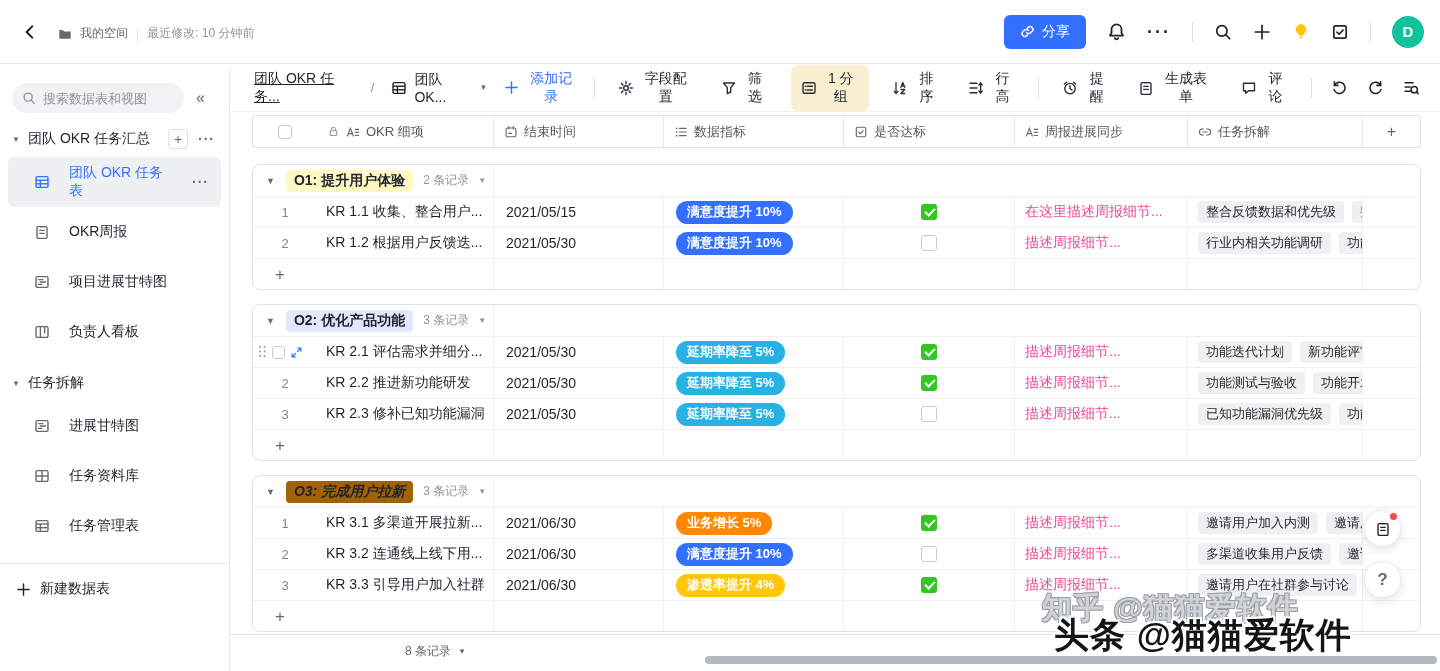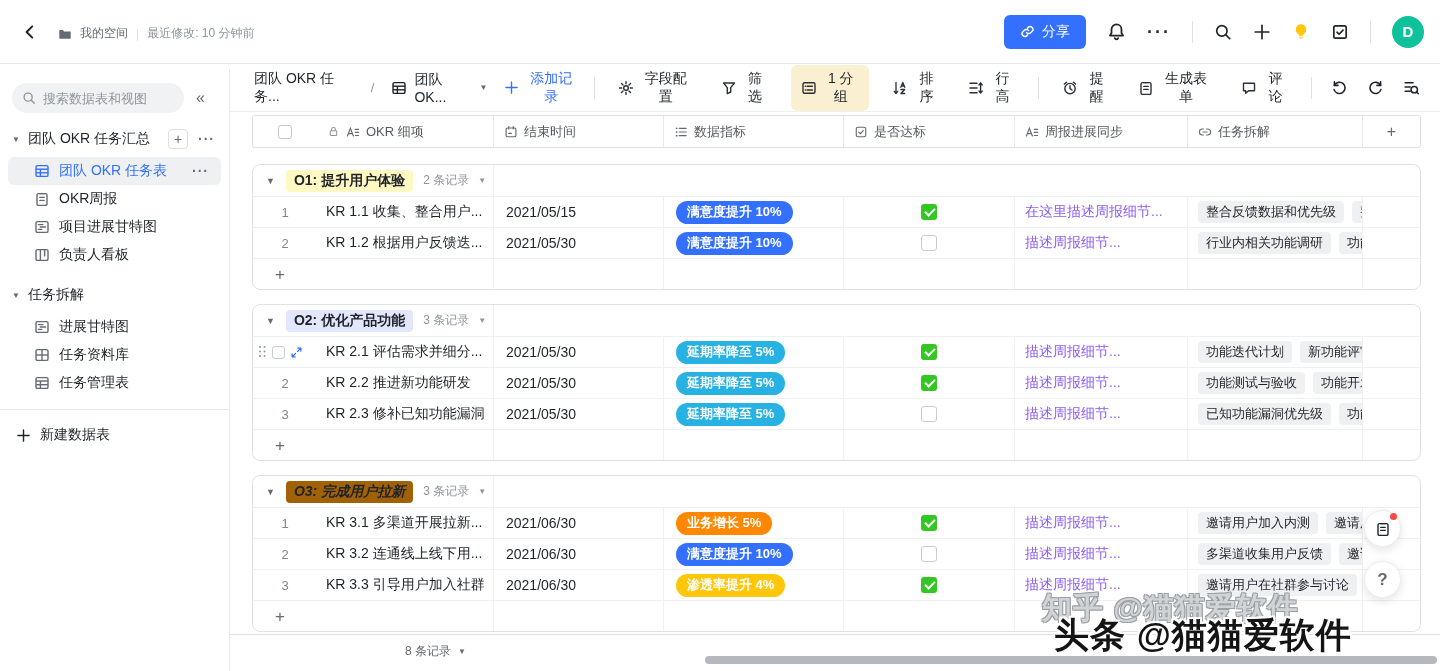"团队 OKR 任务..." .tb-crumb { text-decoration: none -> underline }
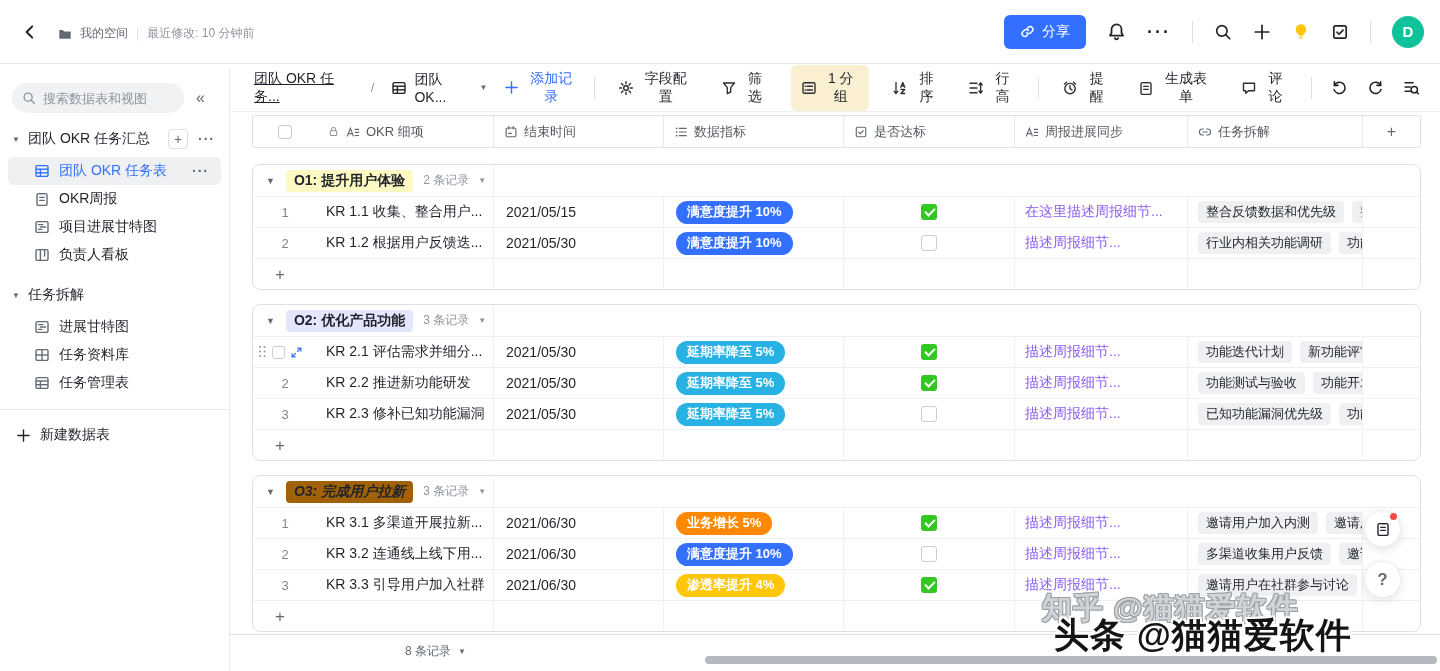"团队 OKR 任务表" .sb-item { gap: 9px -> 19px; height: 28px -> 50px }
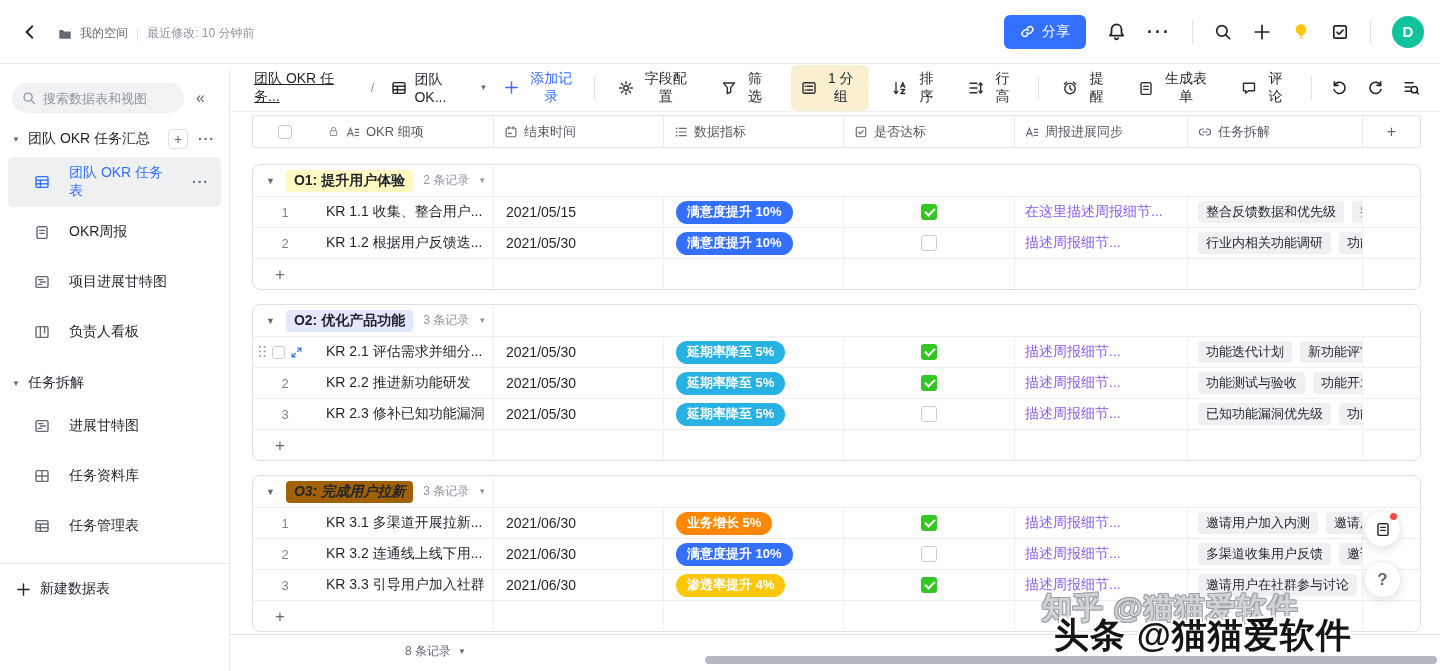"在这里描述周报细节..." .c-weekly { color: #8b5cf6 -> #ec4899 }
